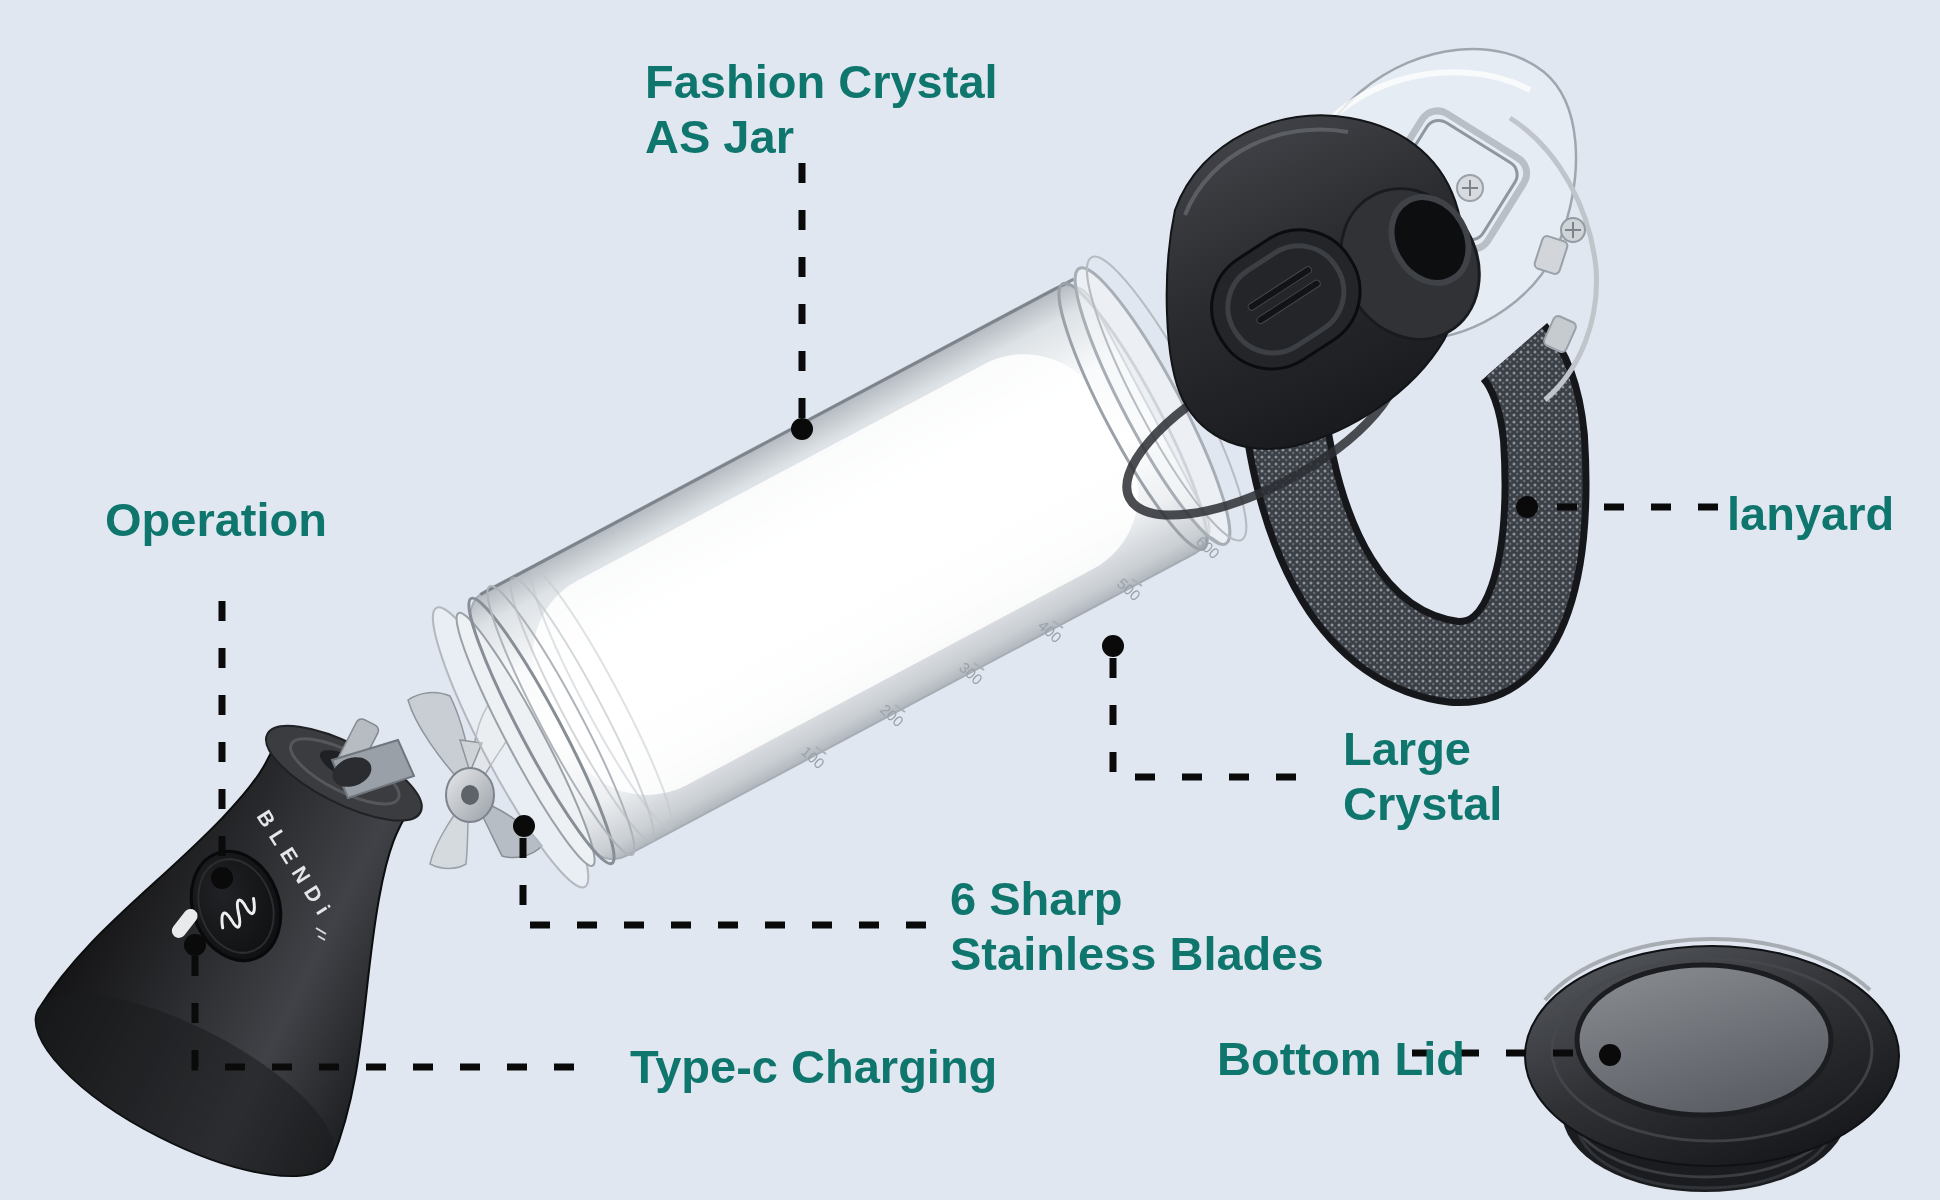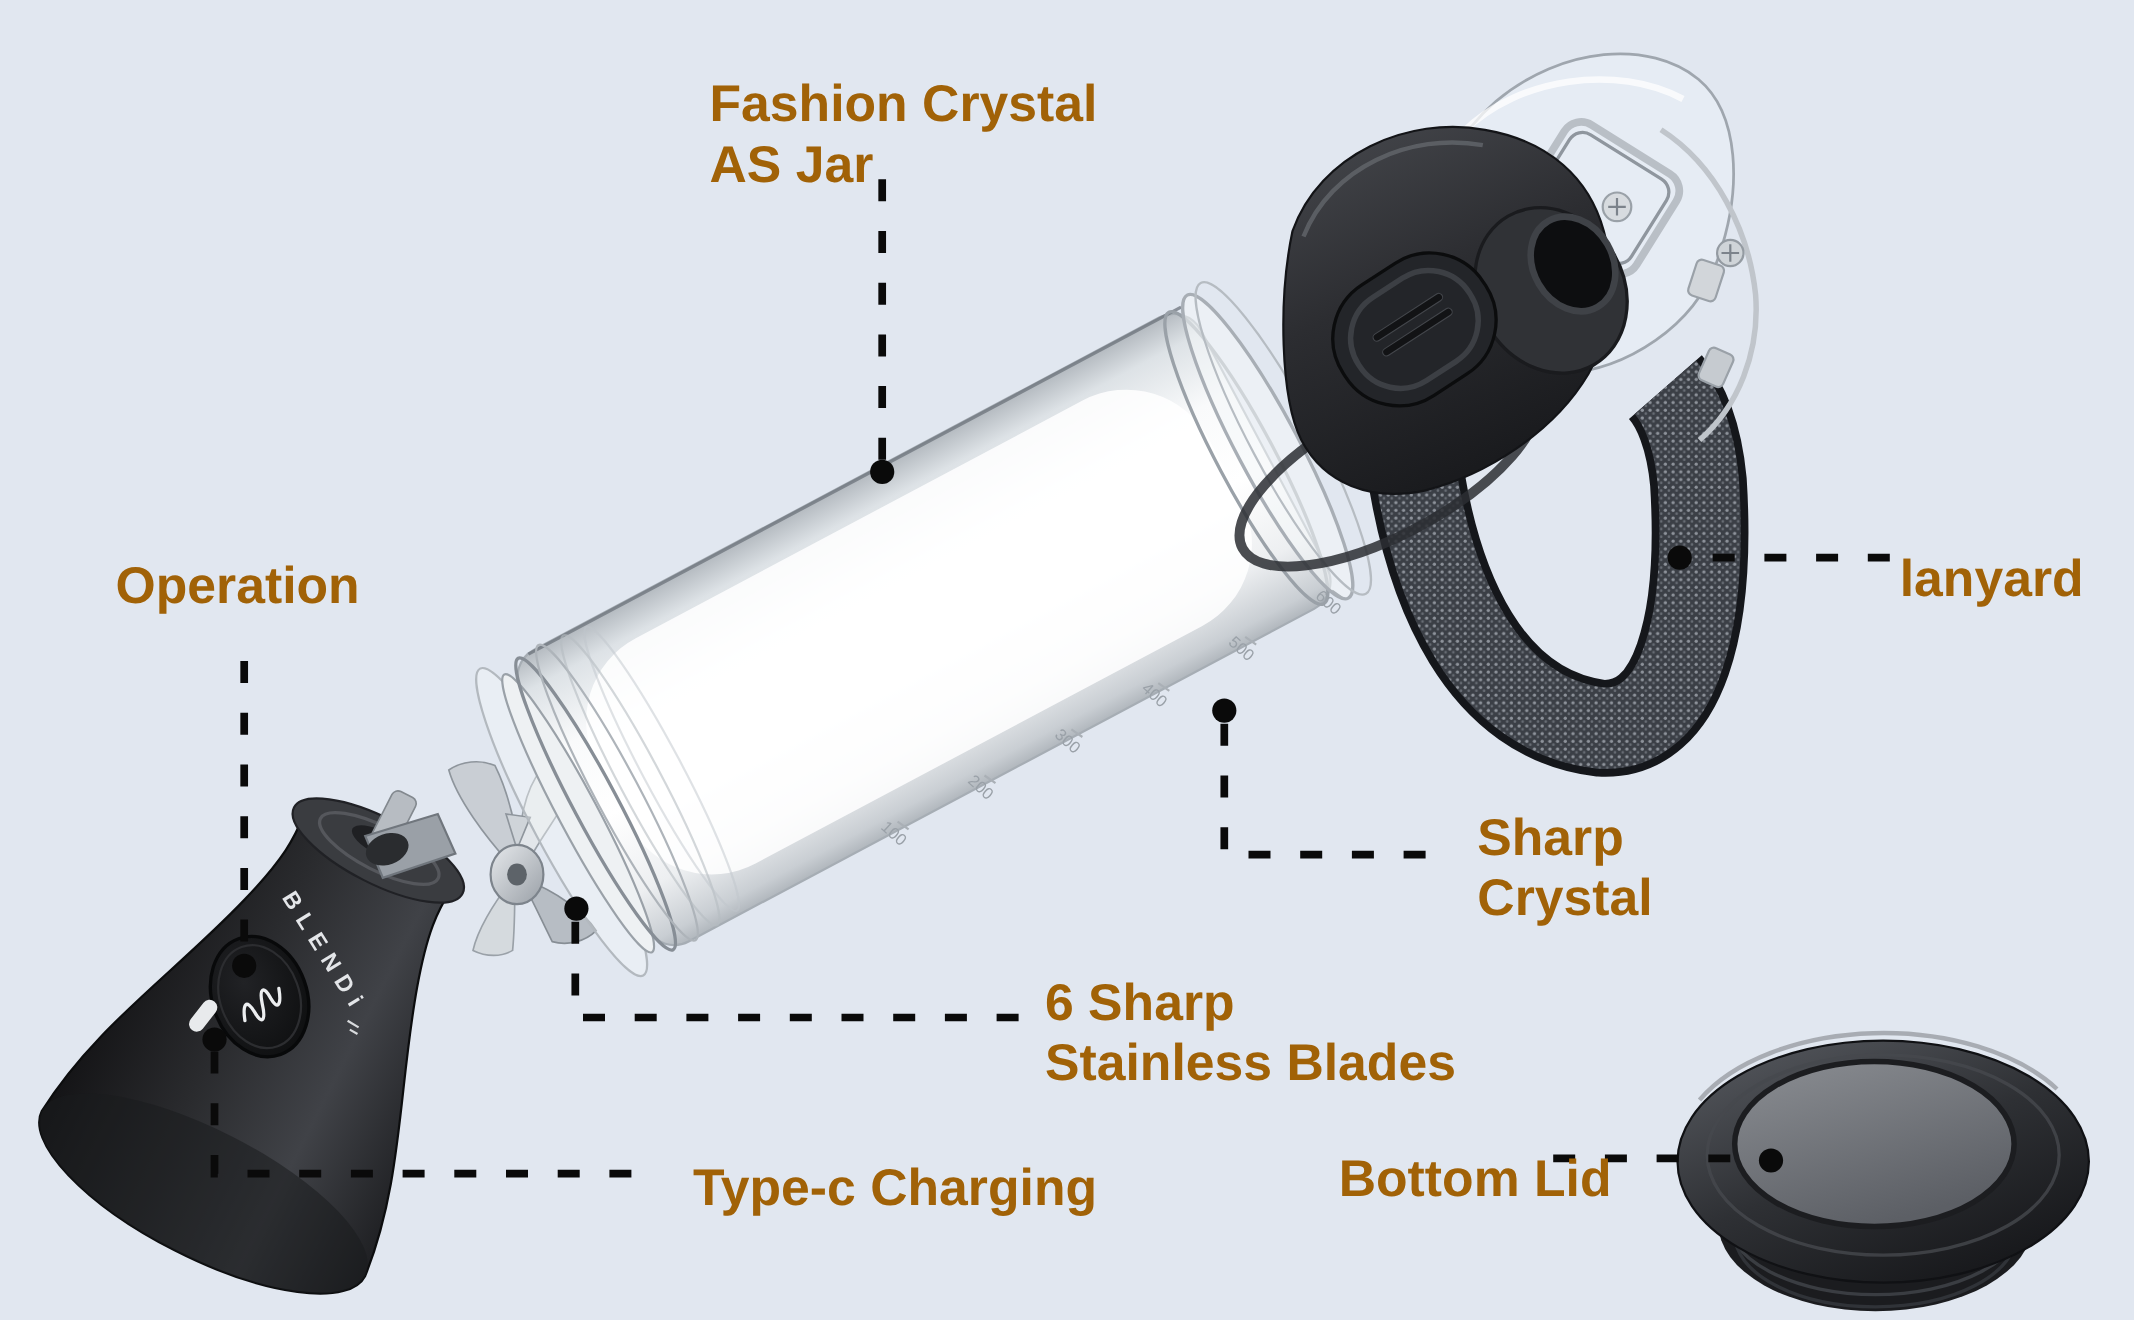"Fashion Crystal" .callout { color: #a16207 -> #0f766e; margin-top: 12px -> none }
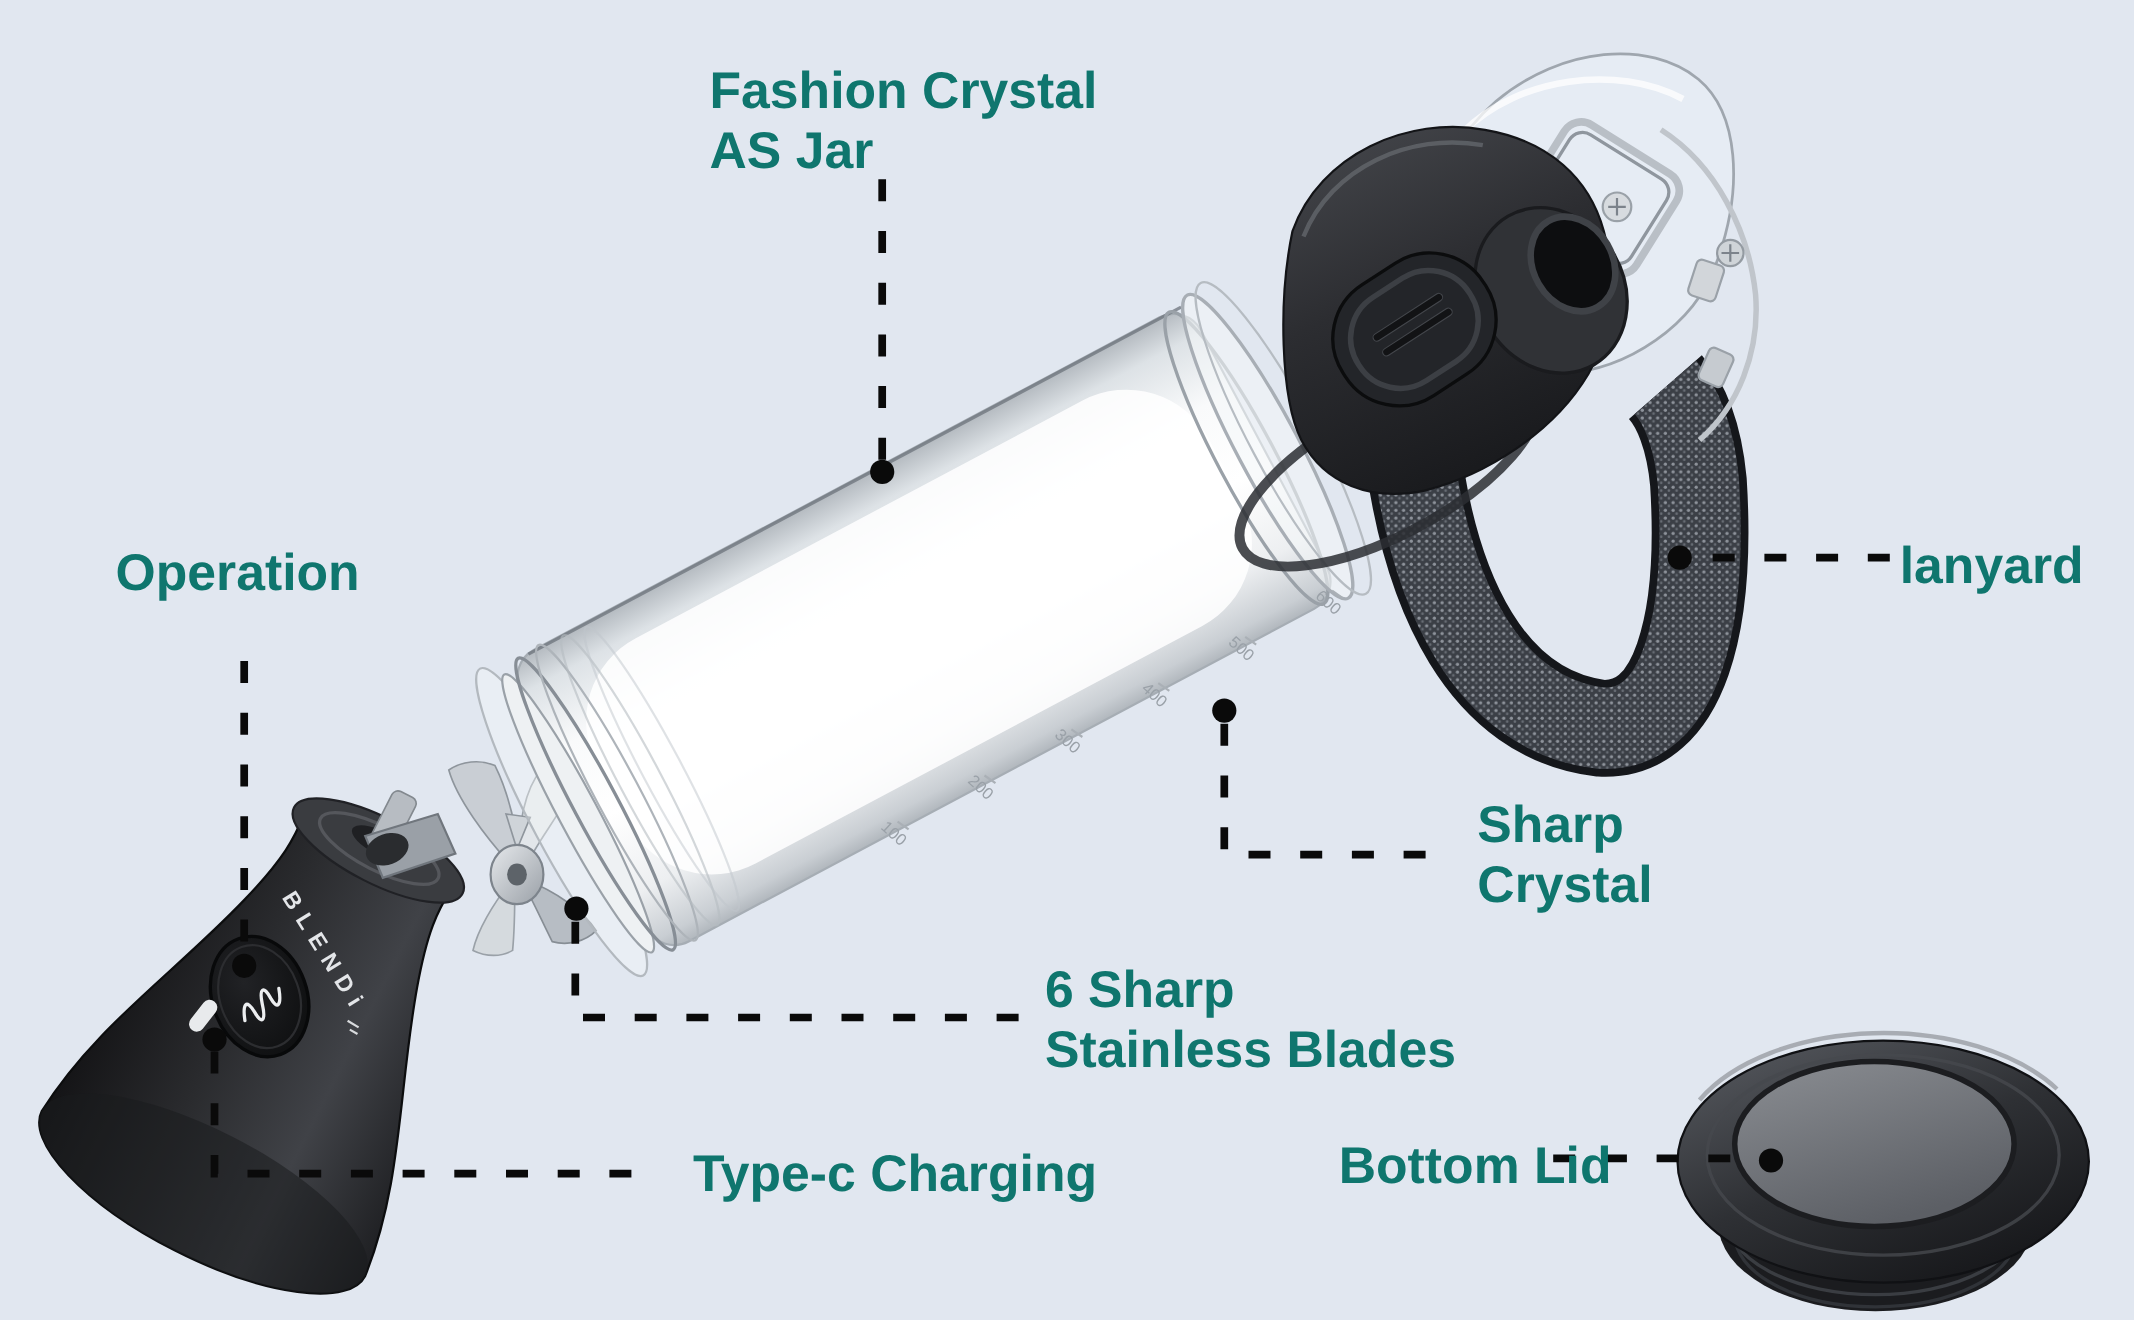"Sharp" span.cl { text: Sharp -> Large }
